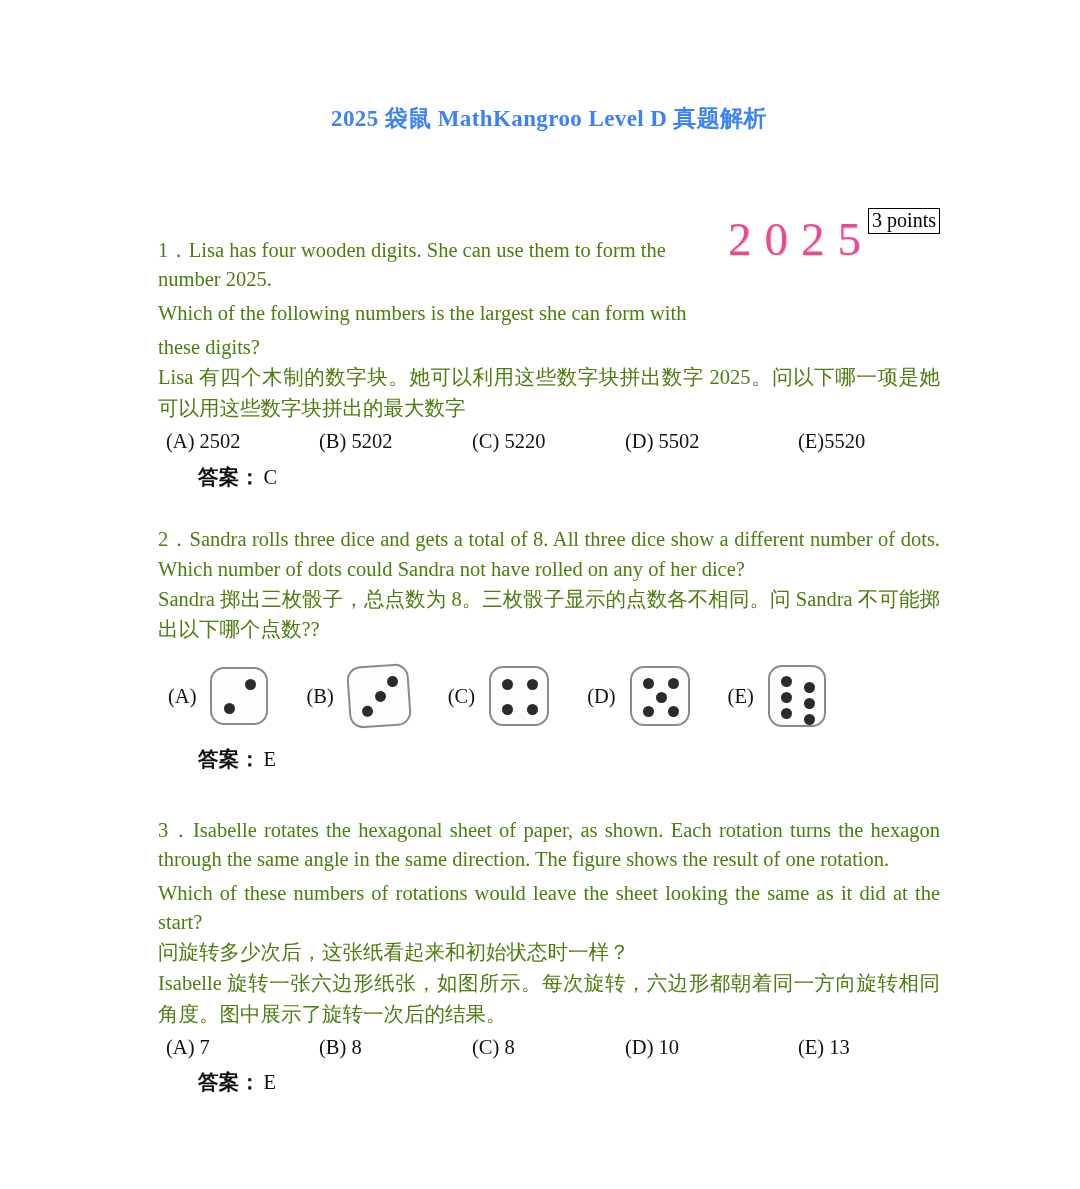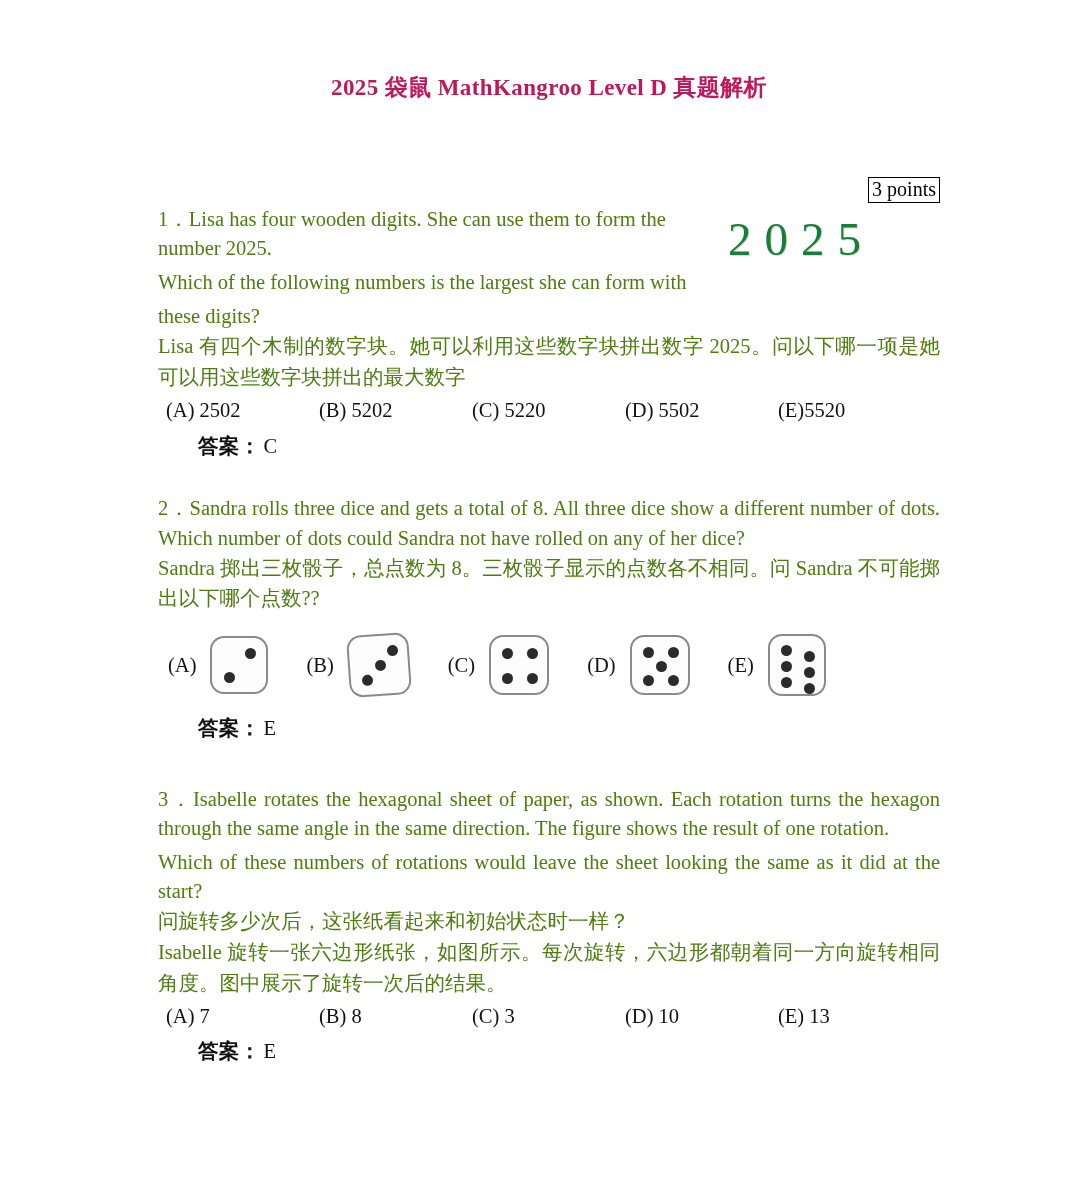"2025 袋鼠 MathKangroo Level D" .doc-title { color: #be185d -> #3b82f6; padding-top: 72px -> 103px }
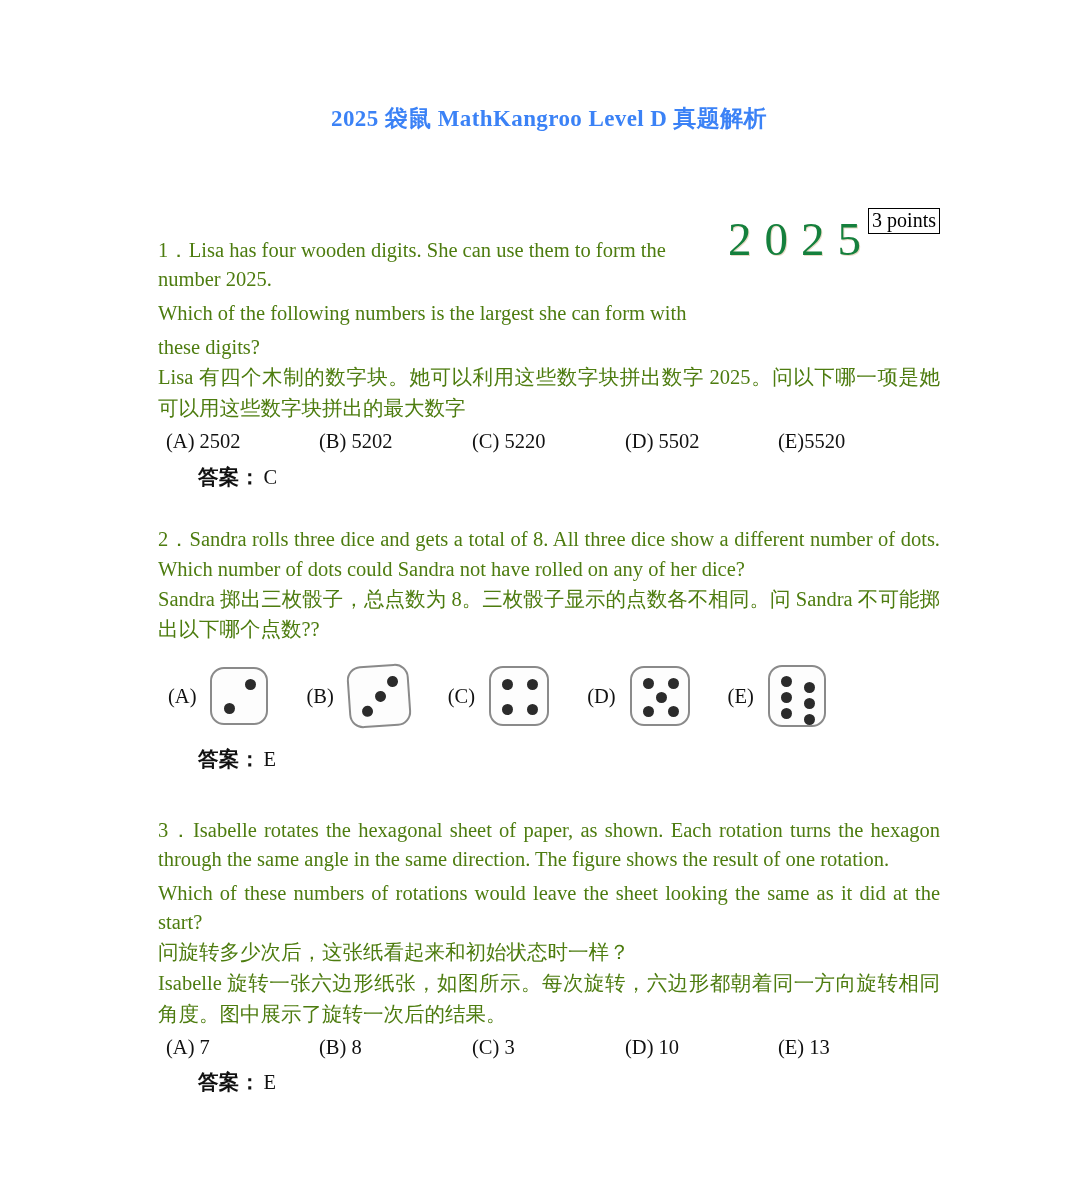"2025" .deco-2025 { color: #15803d -> #ec4899 }
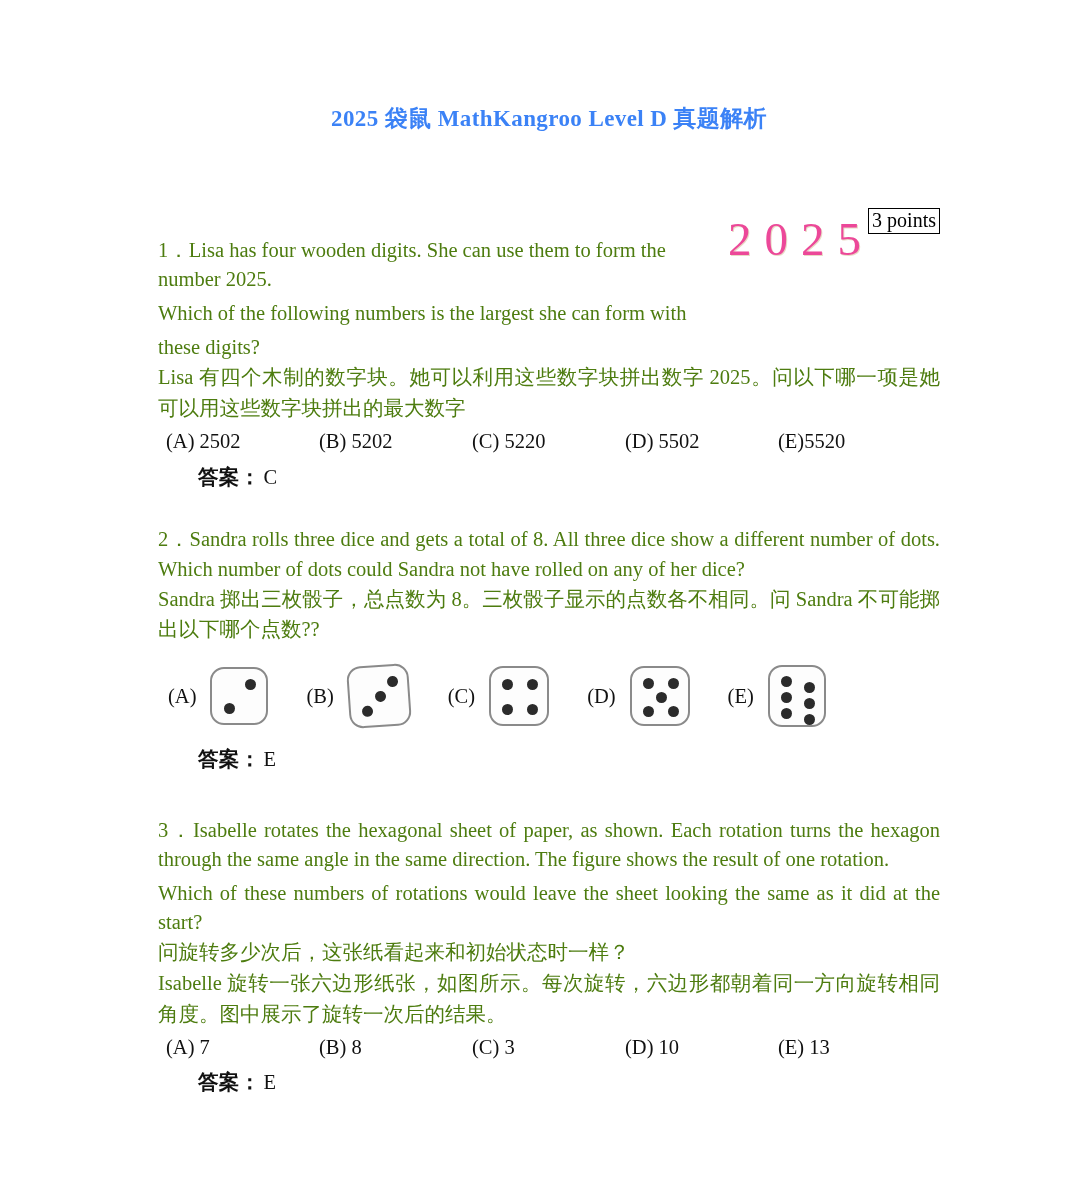"(E)5520" .options-row .opt:last-child { margin-left: none -> 20px }
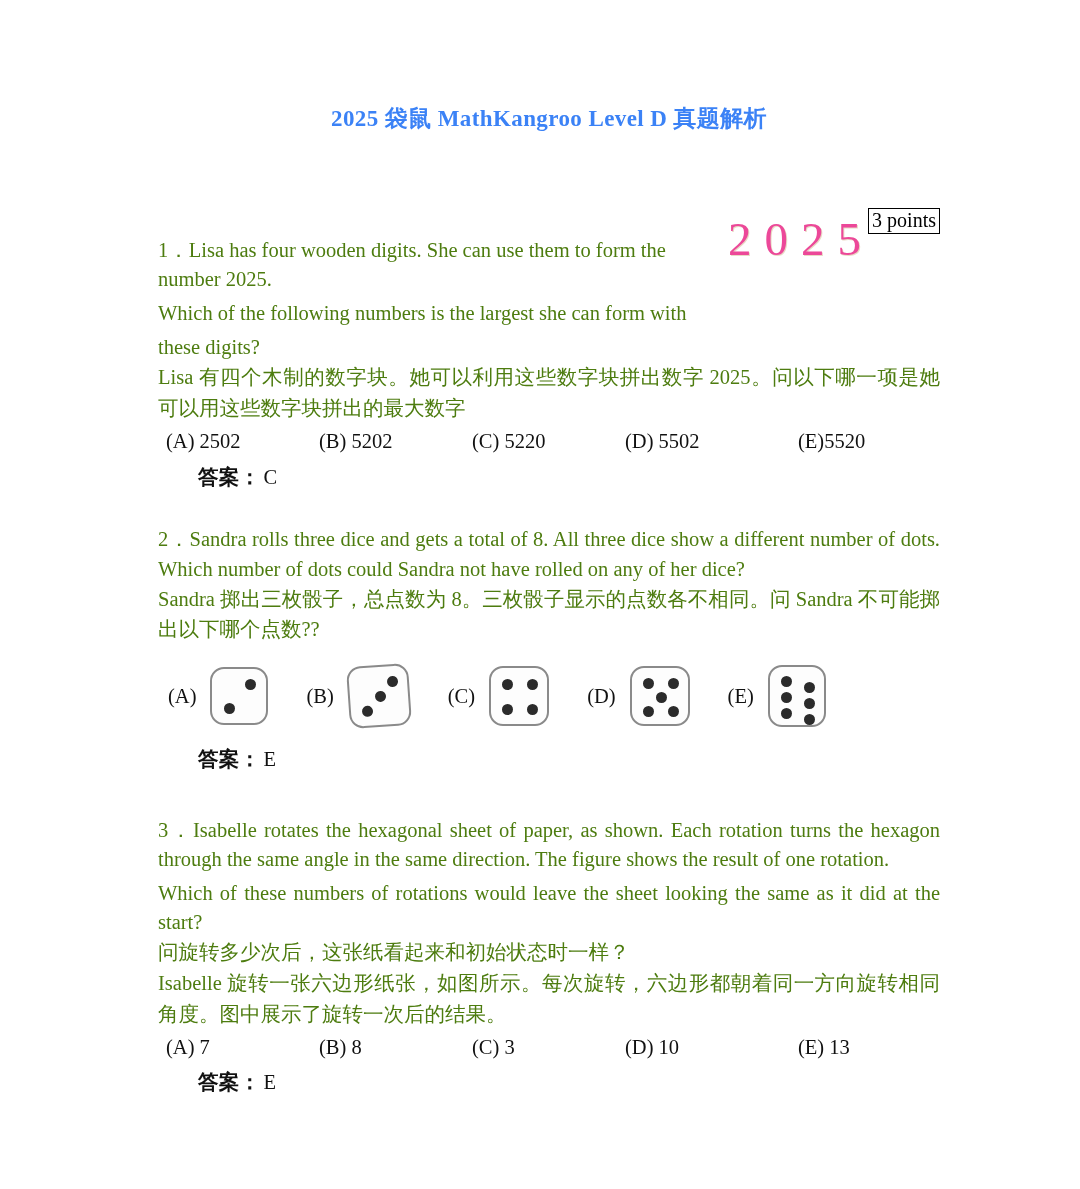"(C) 3" span.opt { text: 3 -> 8 }
